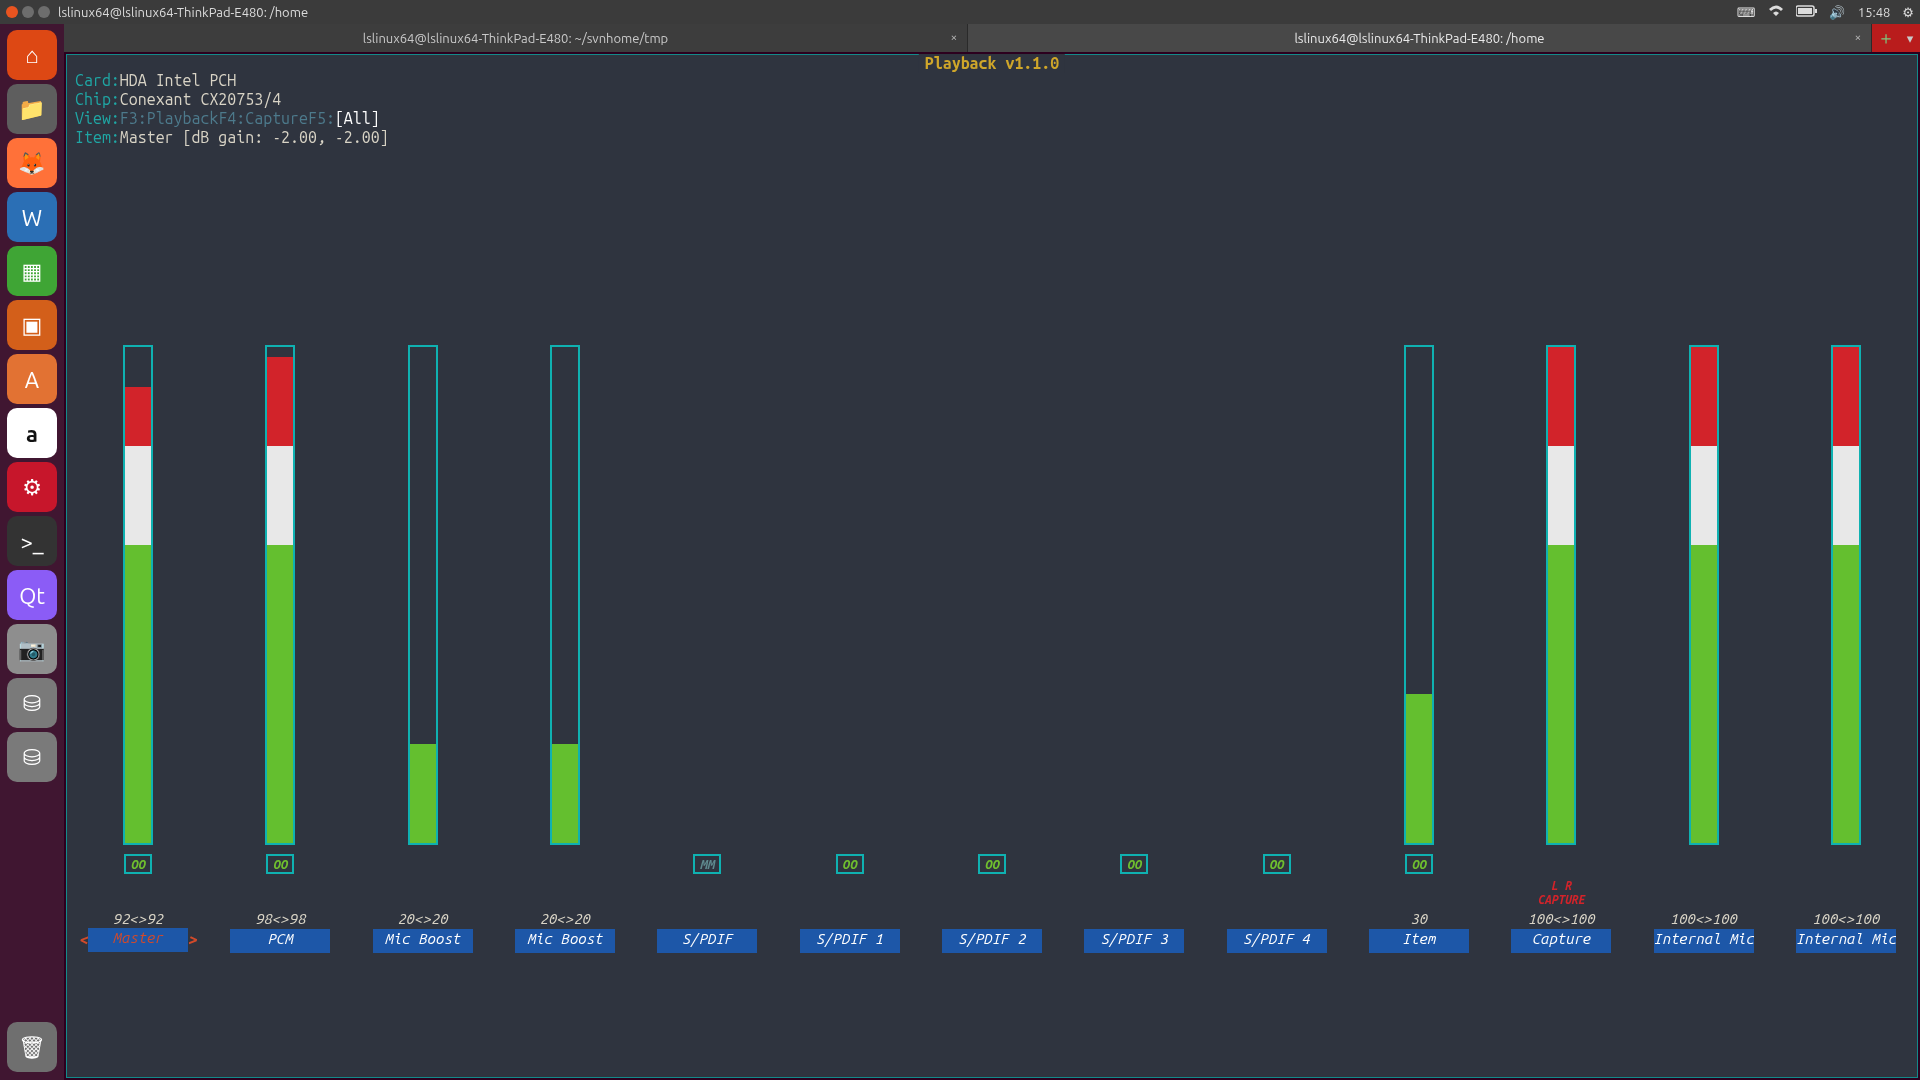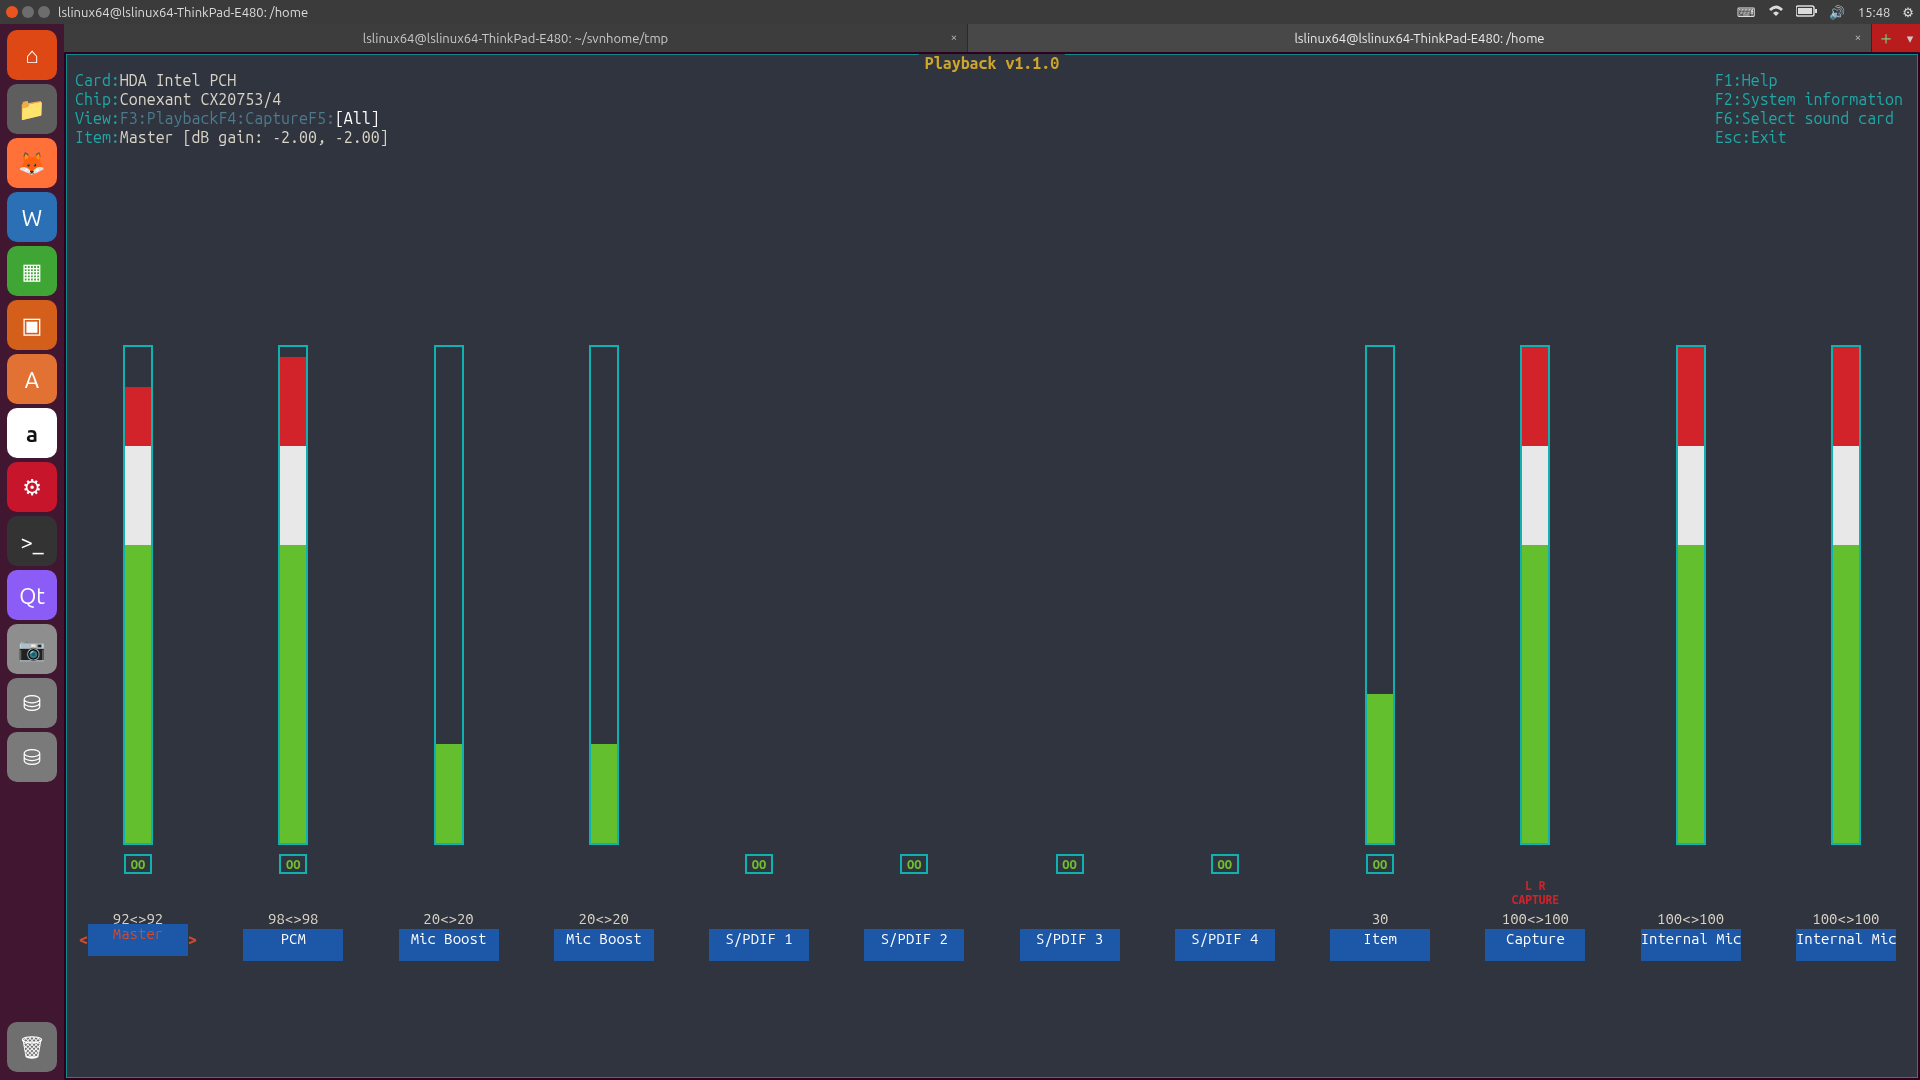"F1:" div.info-right { html: <div> <div> <span>F1:</span> <span> Help</span> </div> <div> <span>F2:</span> <span> System information</span> </div> <div> <span>F6:</span> <span> Select sound card</span> </div> <div> <span>Esc:</span> <span> Exit</span> </div> </div> -> none }
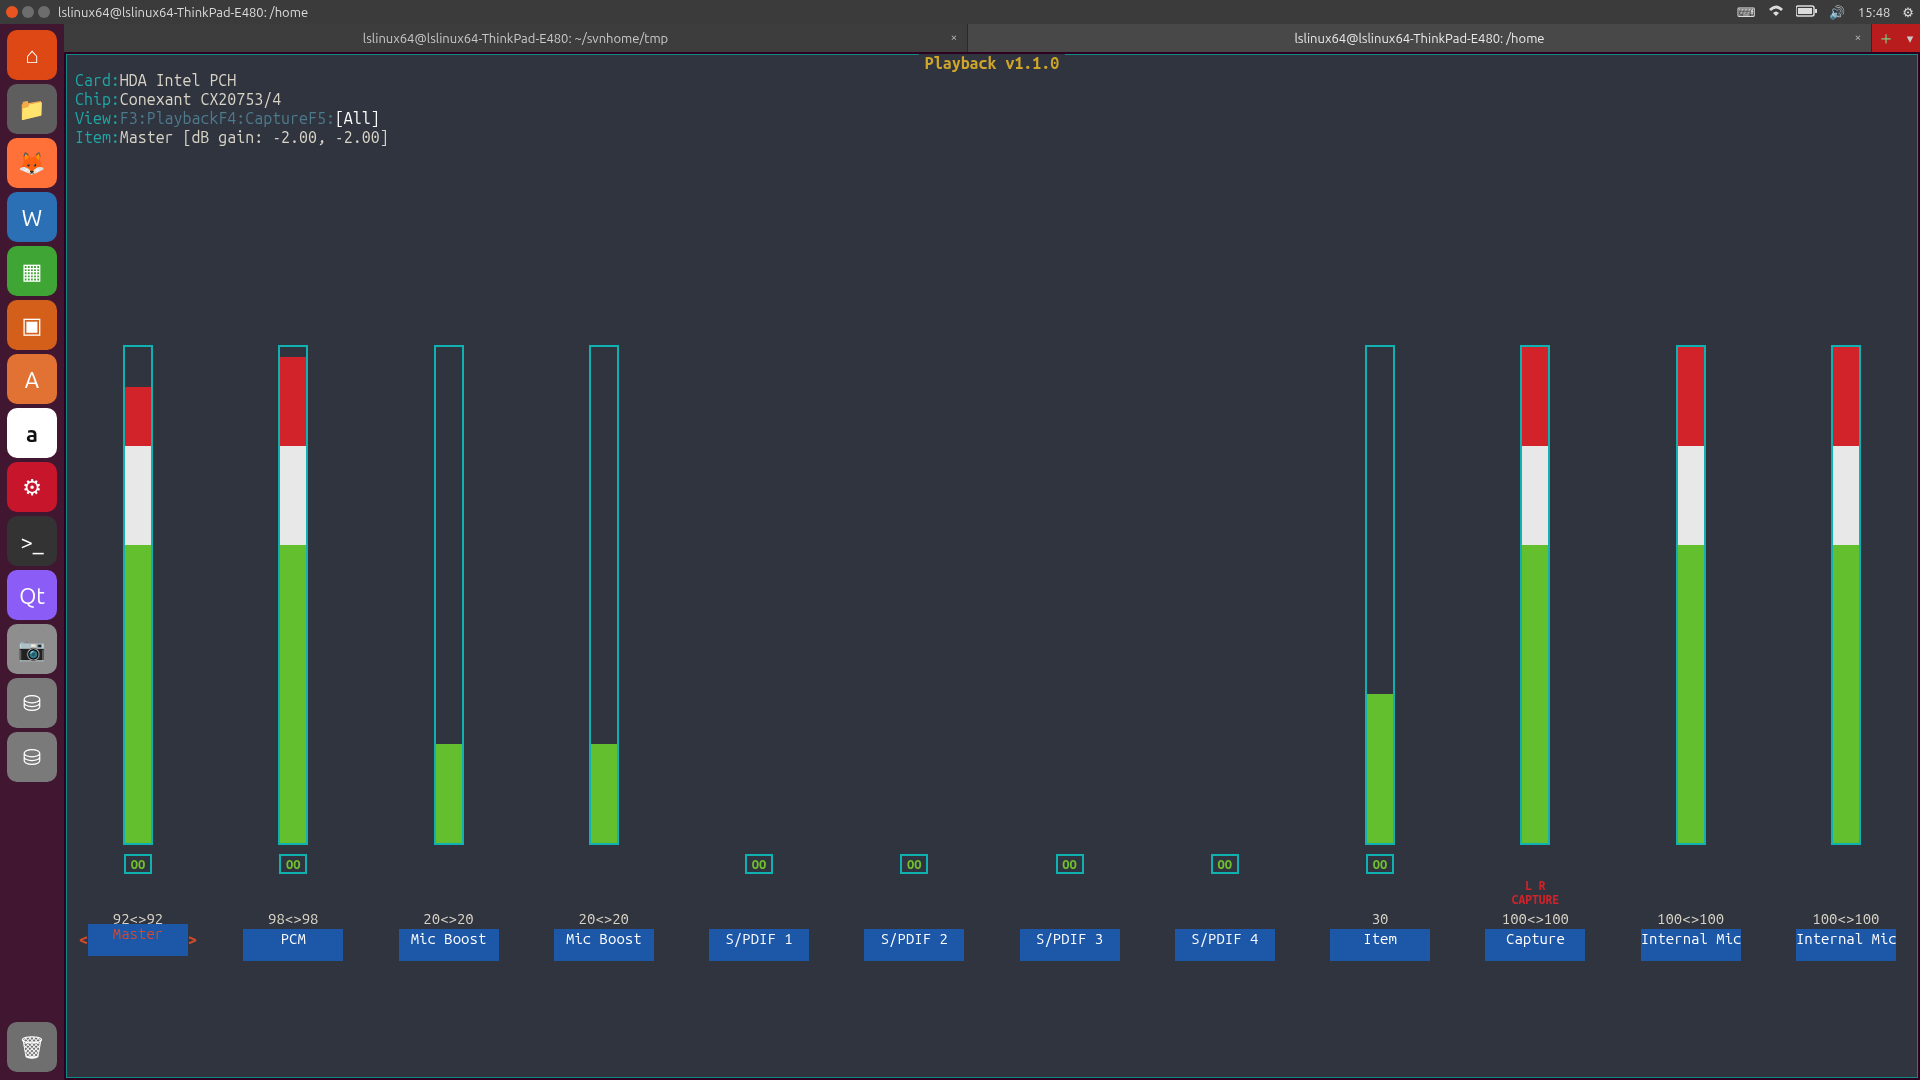"OO" .mixer-area { font-style: none -> italic }
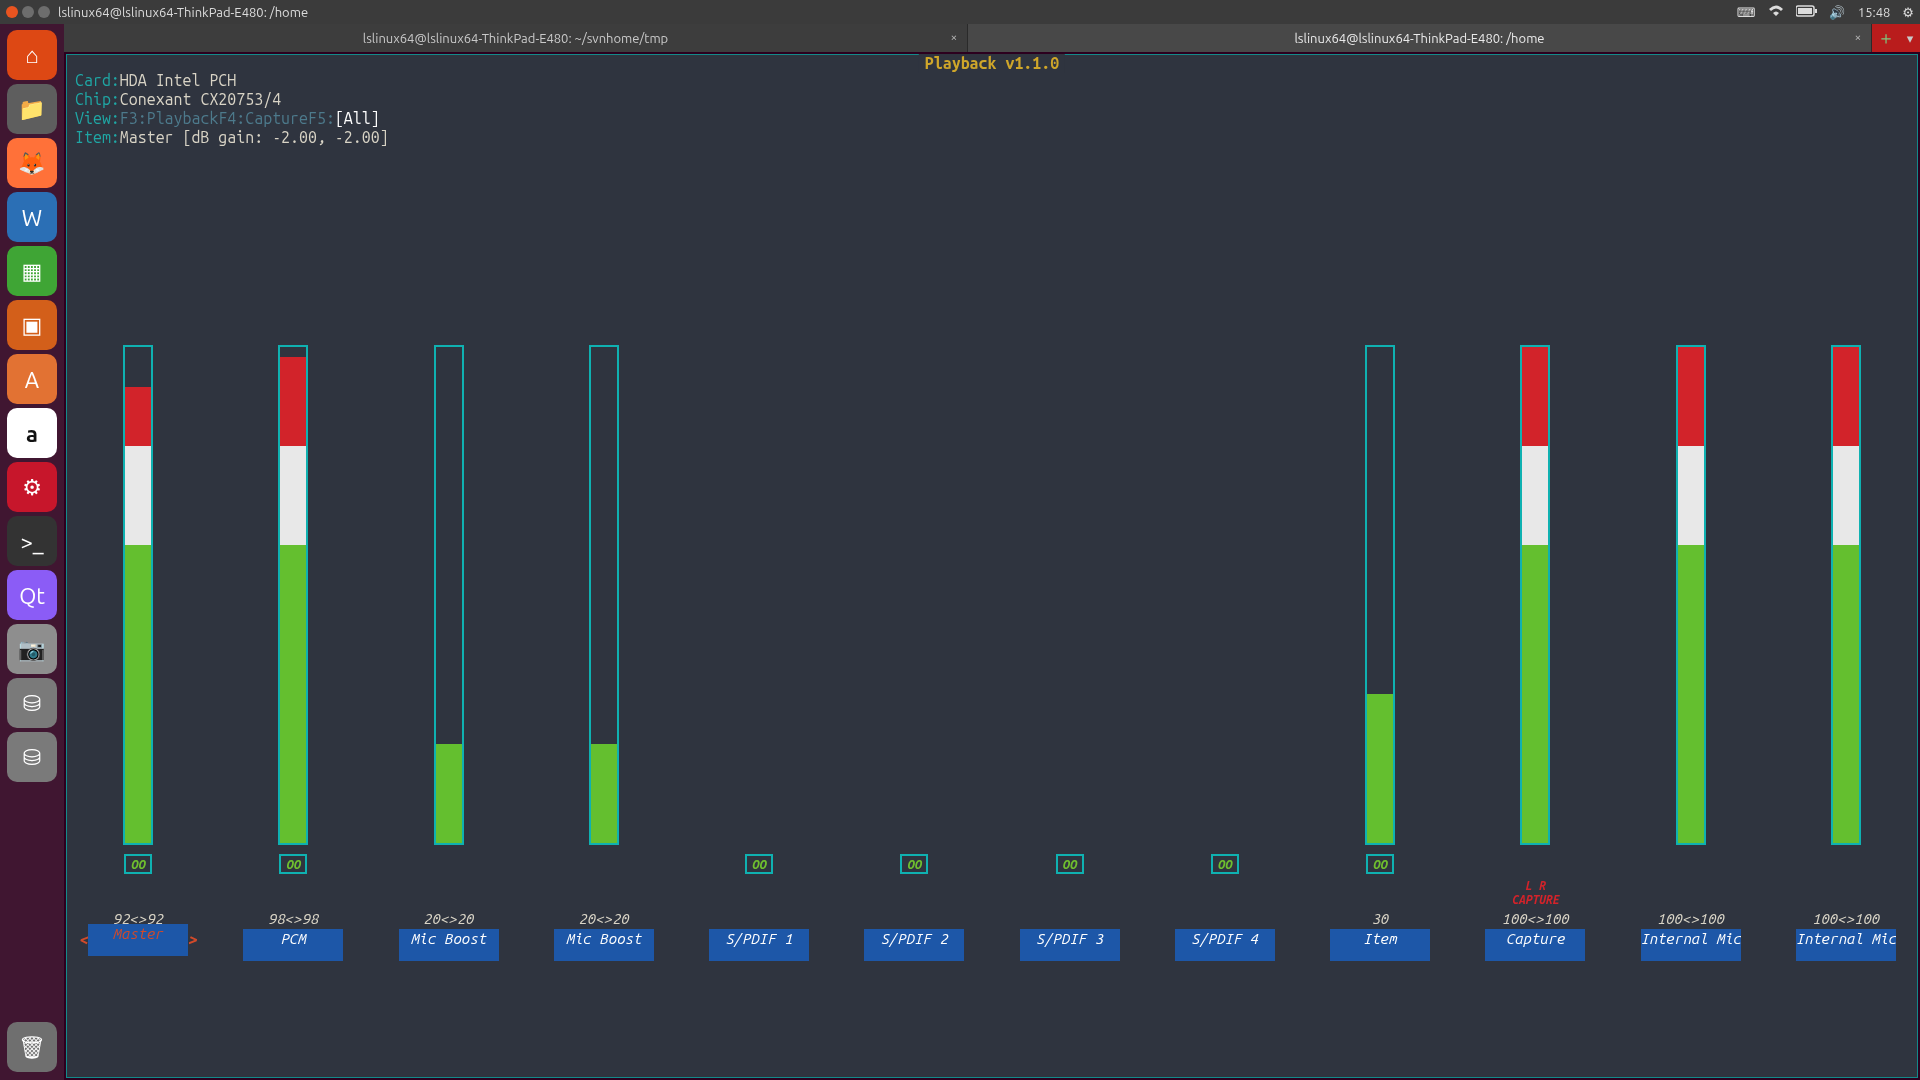"MM" div.chan { html: none -> <div> <div></div> <div> <div>MM</div> </div> <div></div> <div></div> <div>S/PDIF</div> </div> }
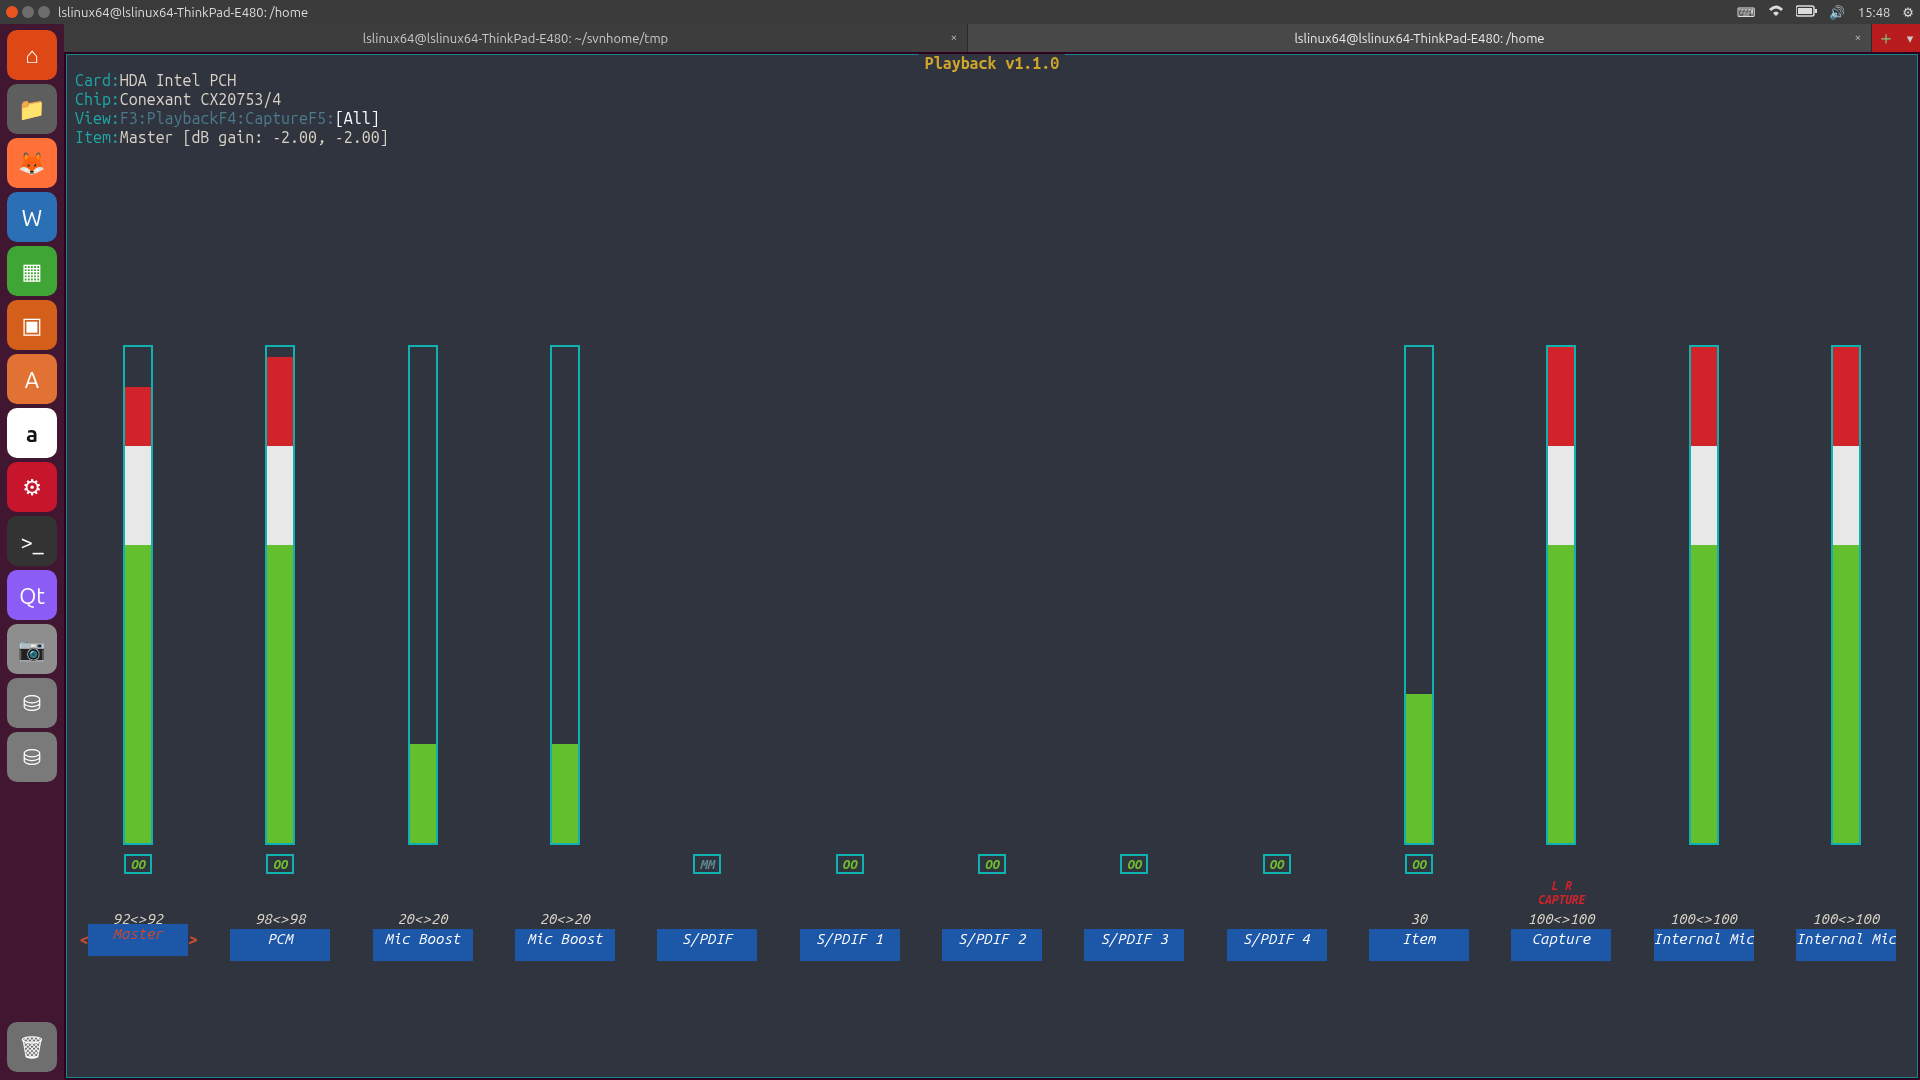"Master" .label { height: 32px -> 24px }
